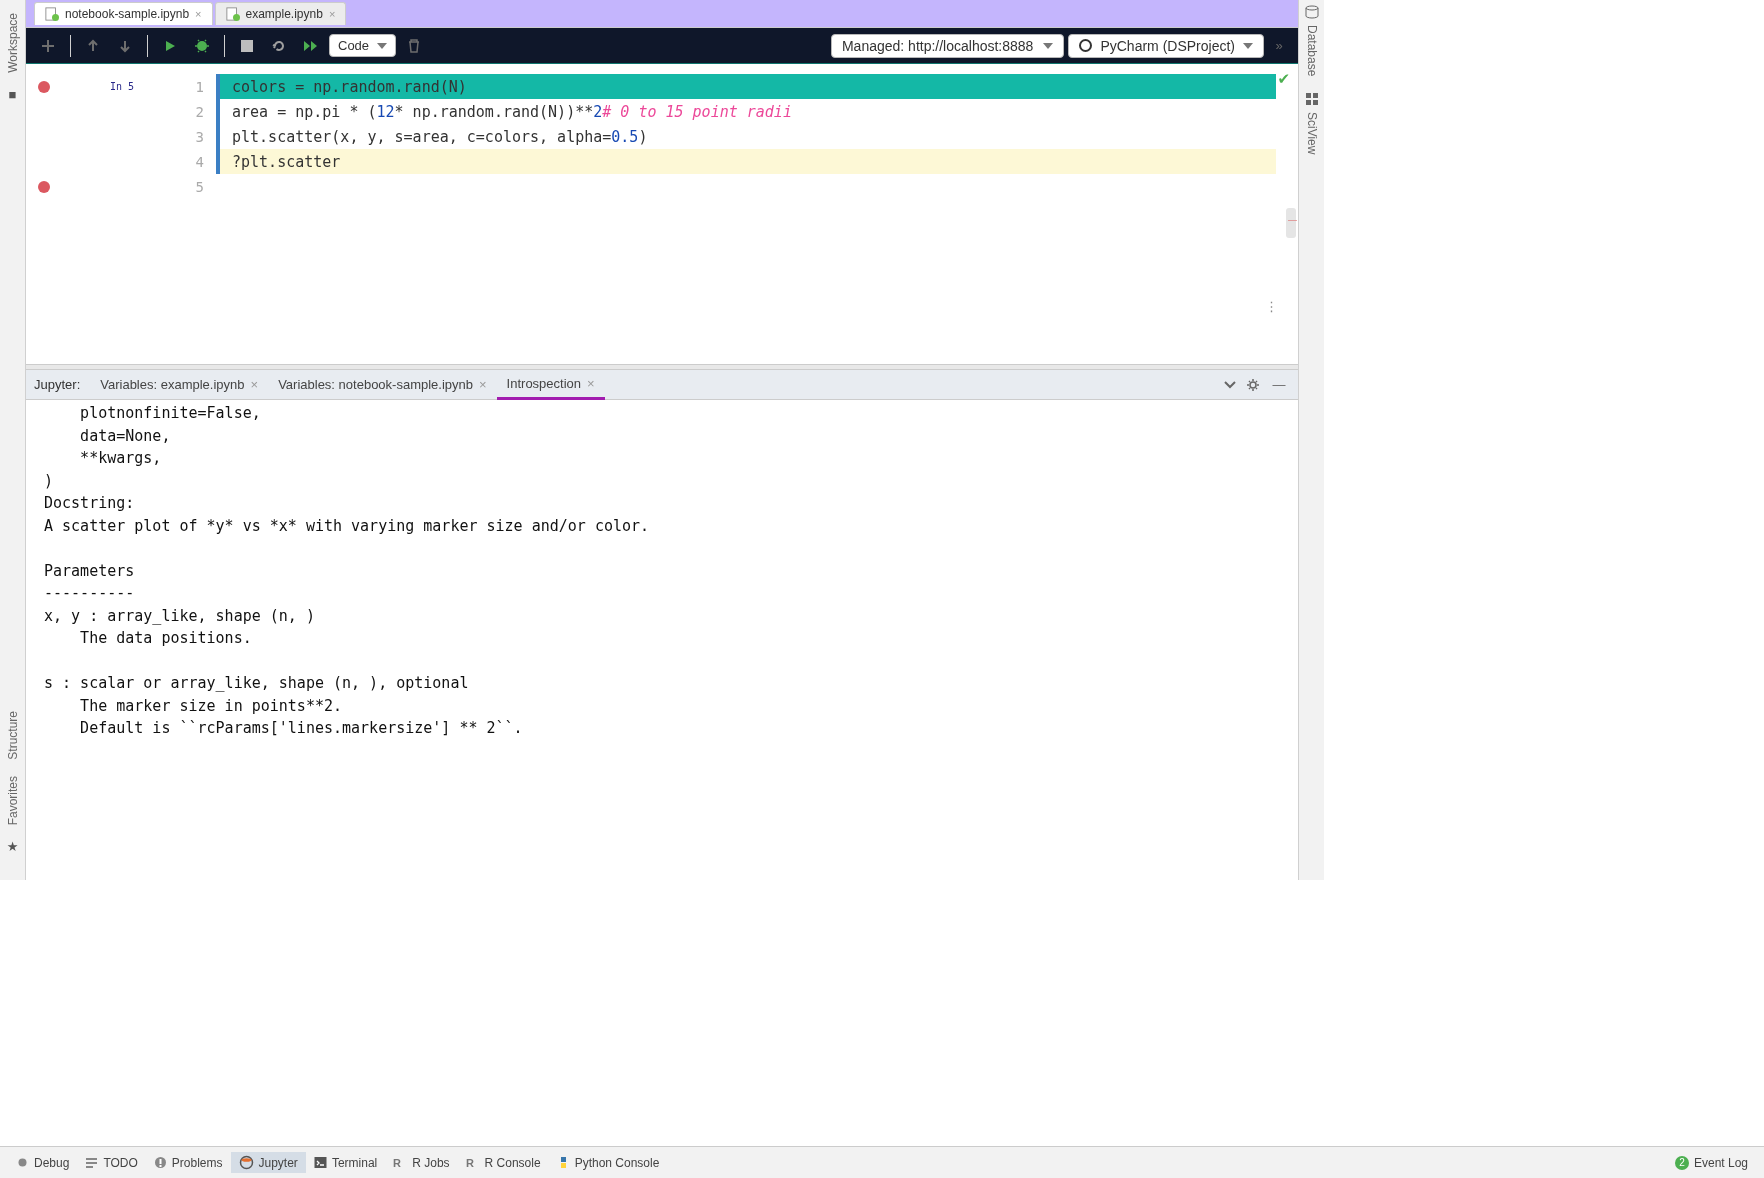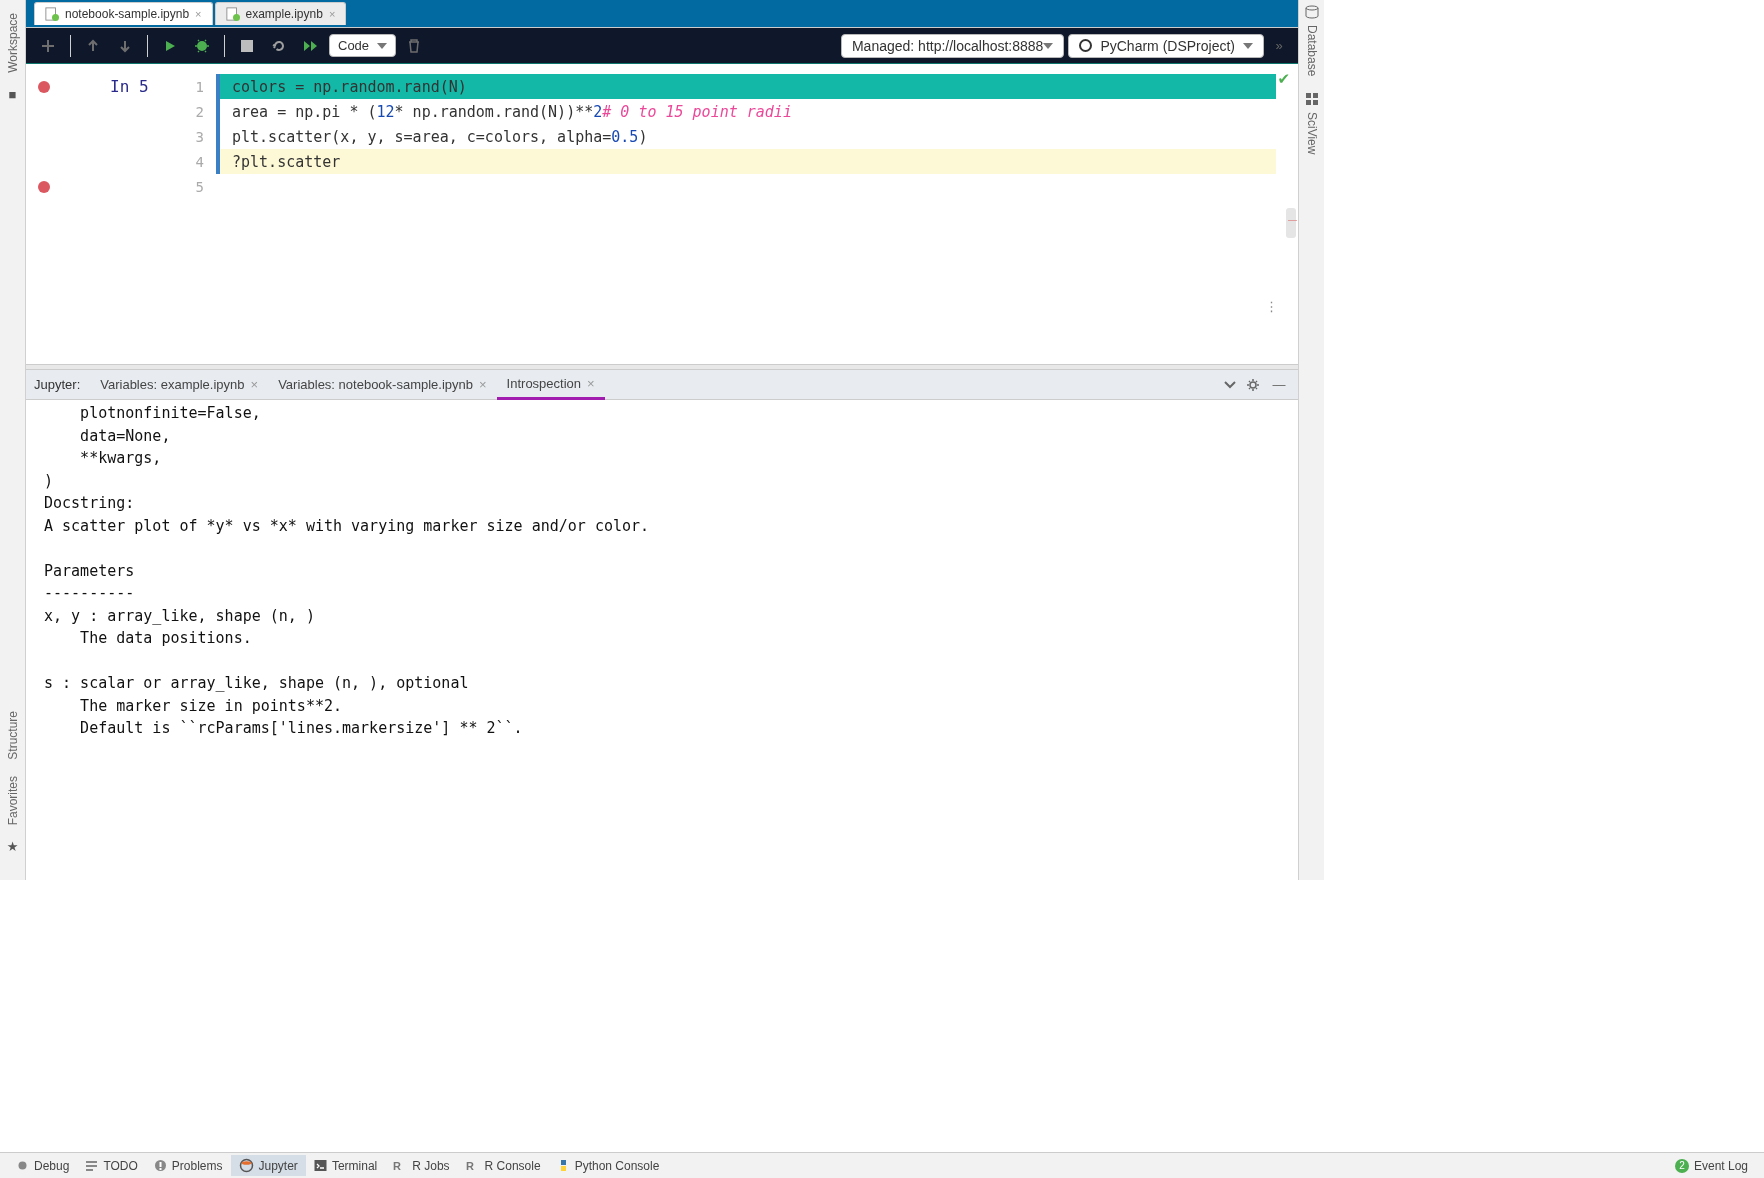"notebook-sample.ipynb" .tabs-bar { background: #0369a1 -> #c4b5fd }
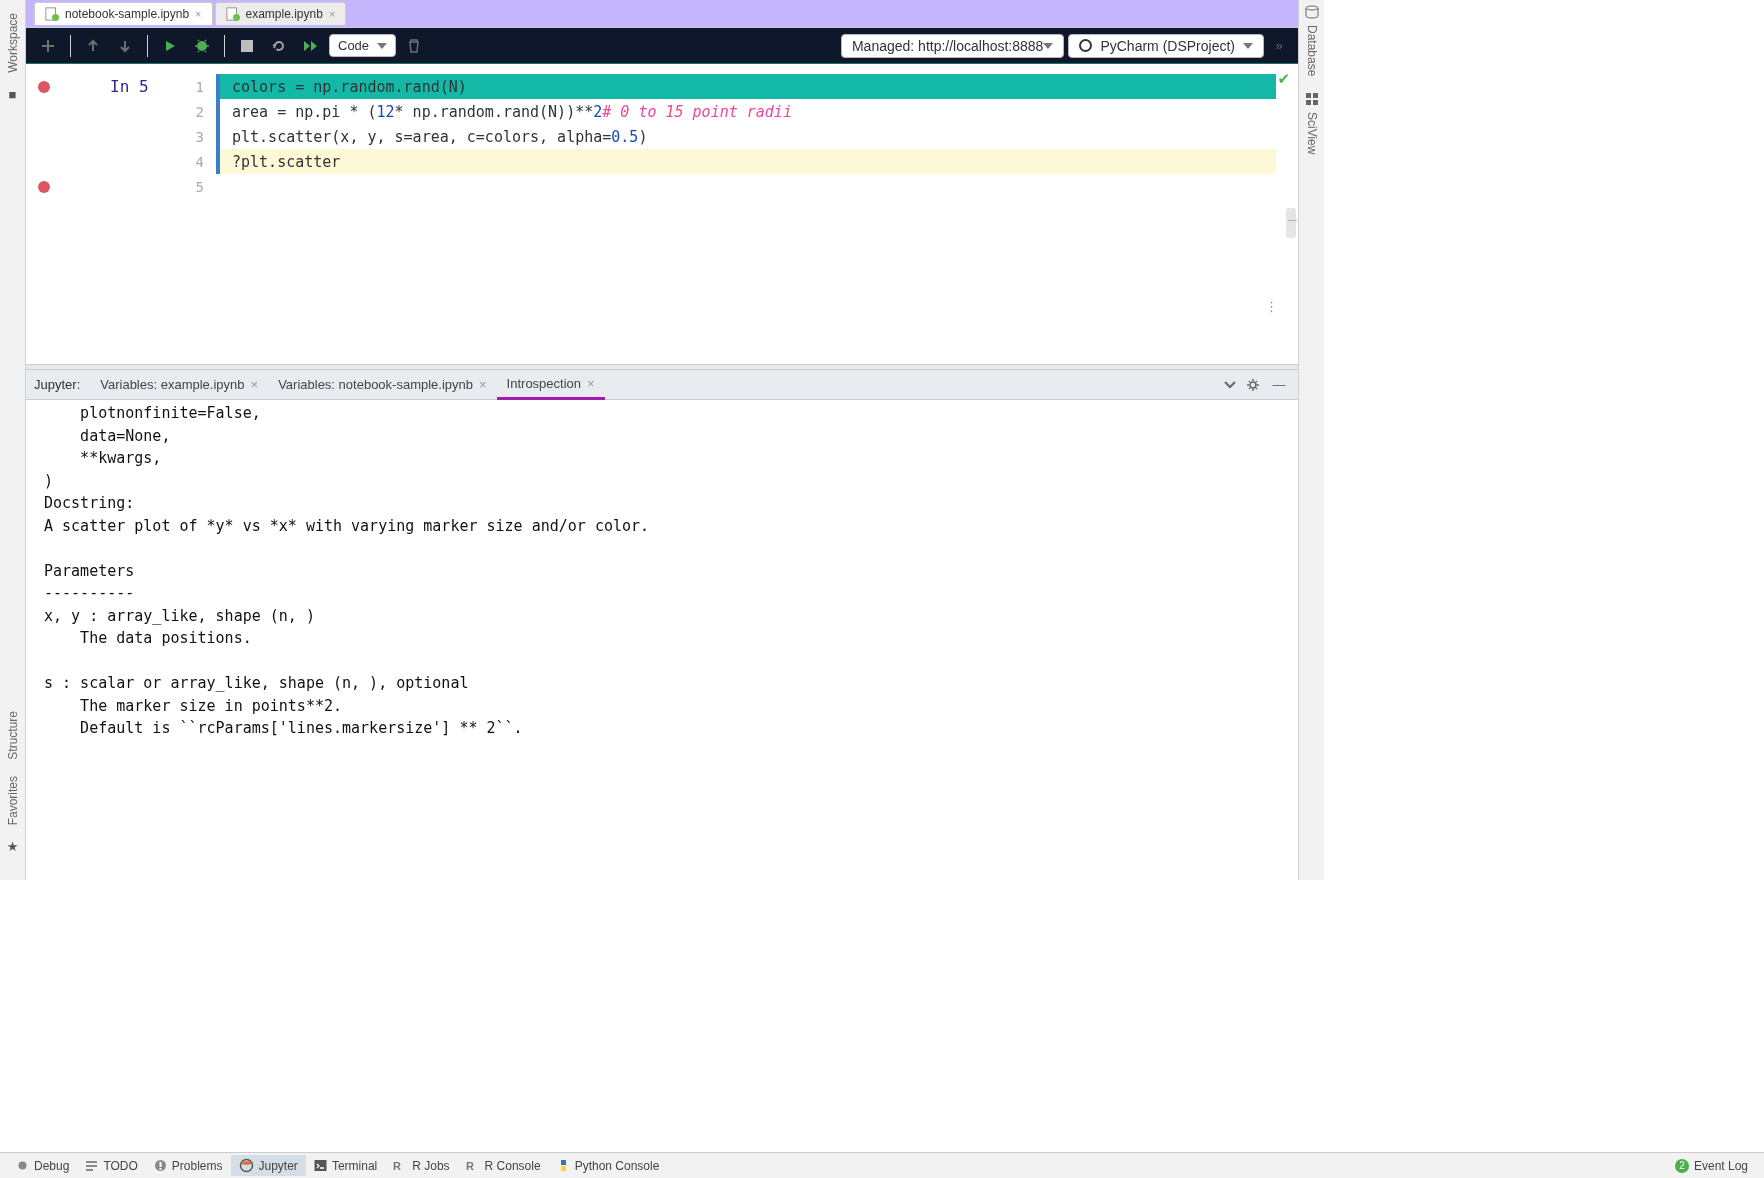"Managed: http://localhost:8888" .server-select { gap: none -> 10px }
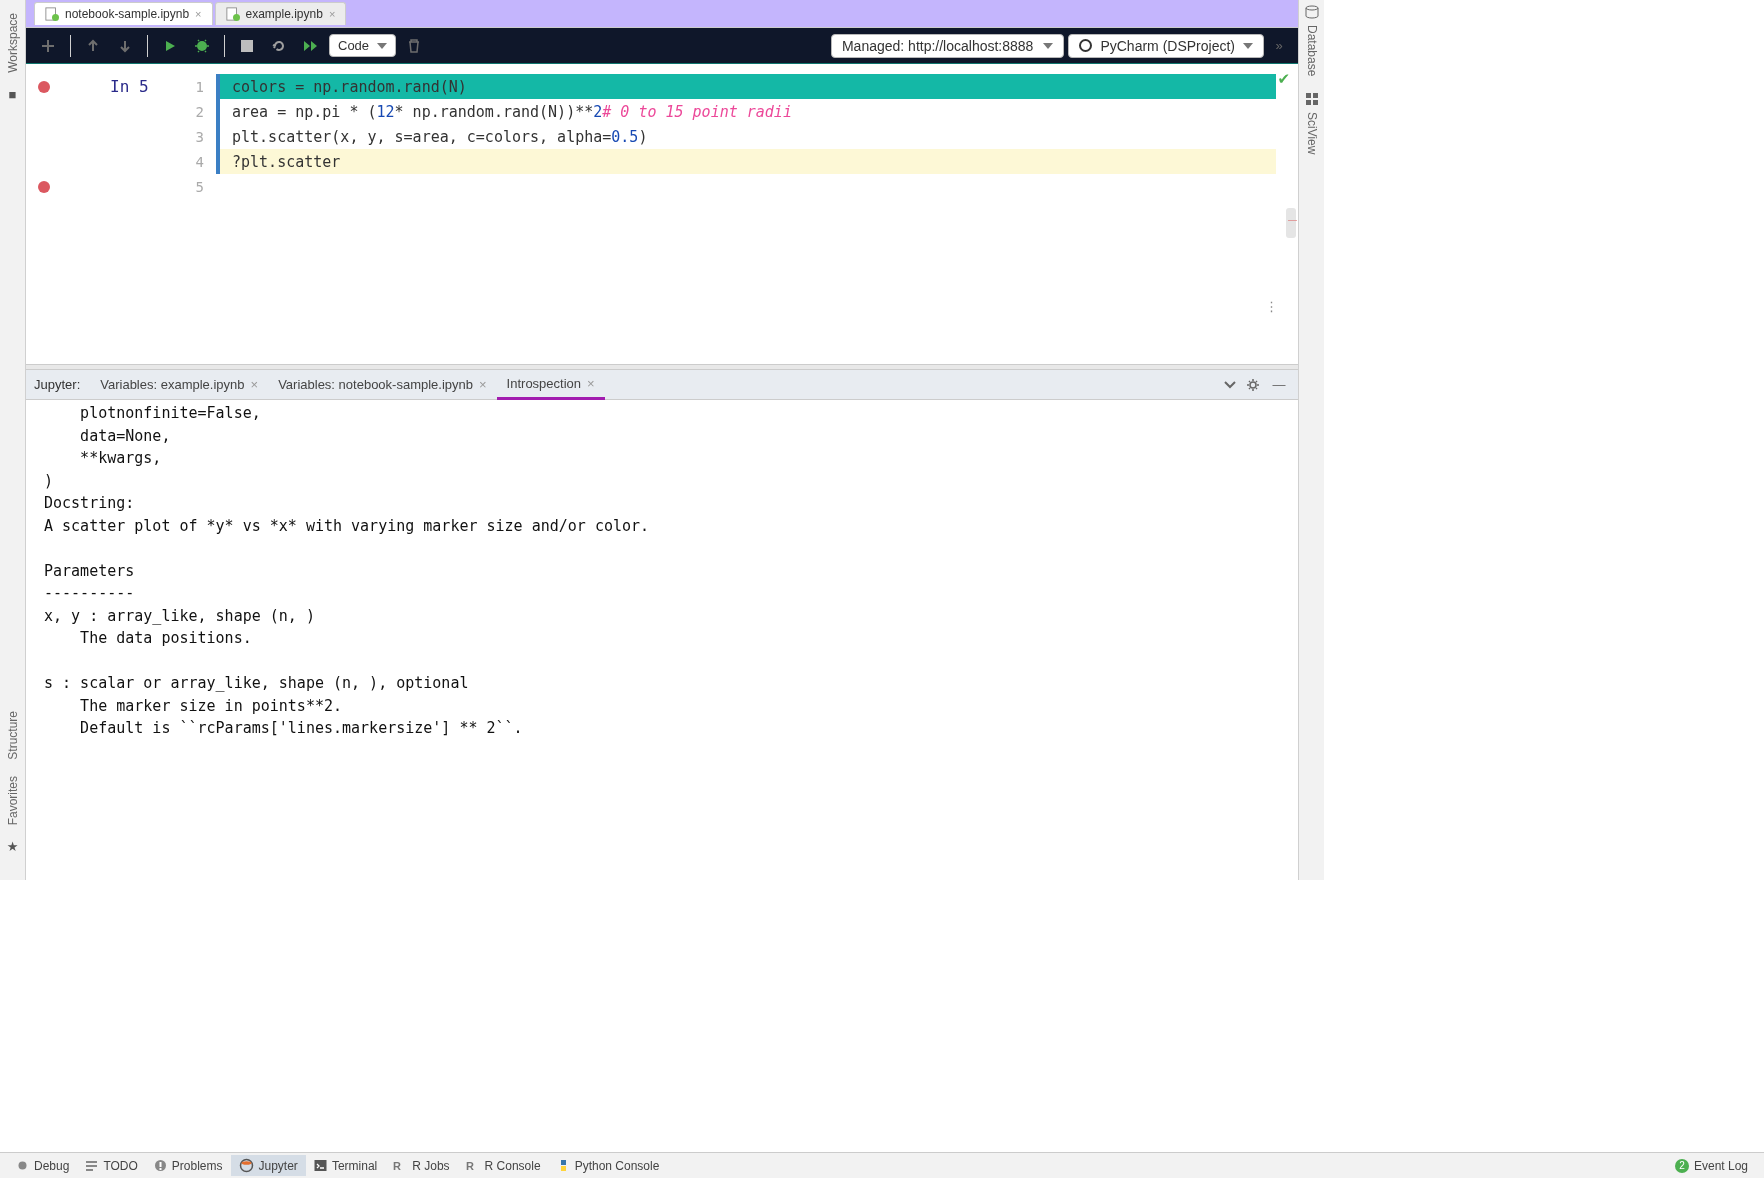"In 5" .in-label { font-size: 16px -> 10px }
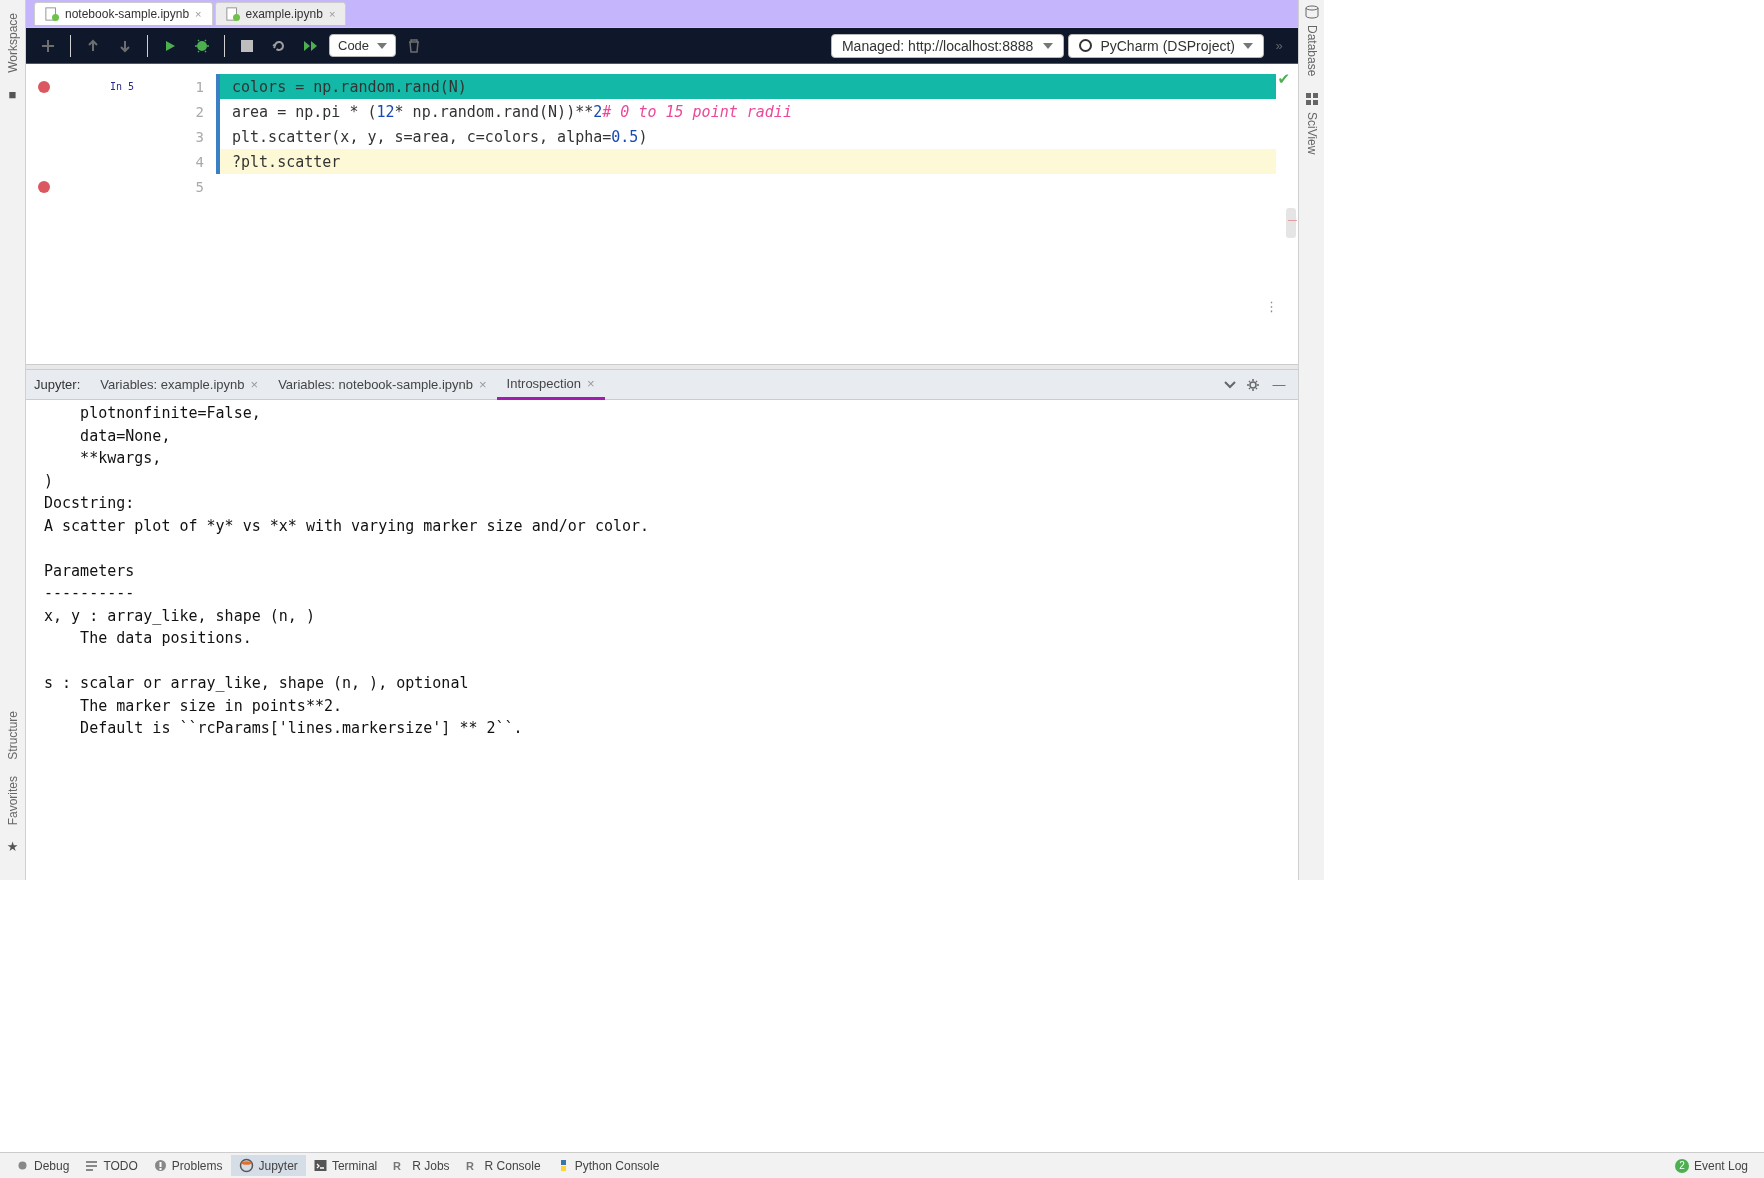"Debug" .status-bar { height: 26px -> 32px }
